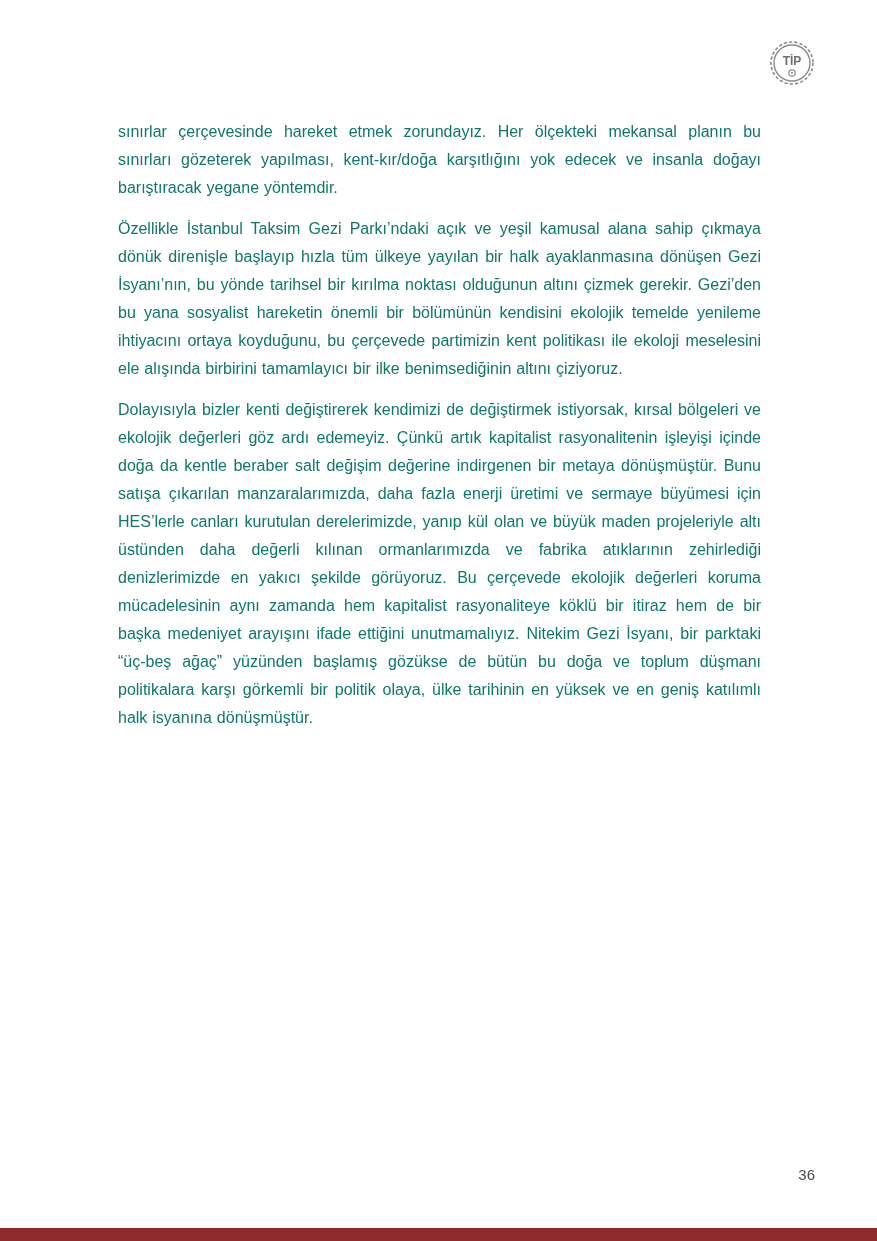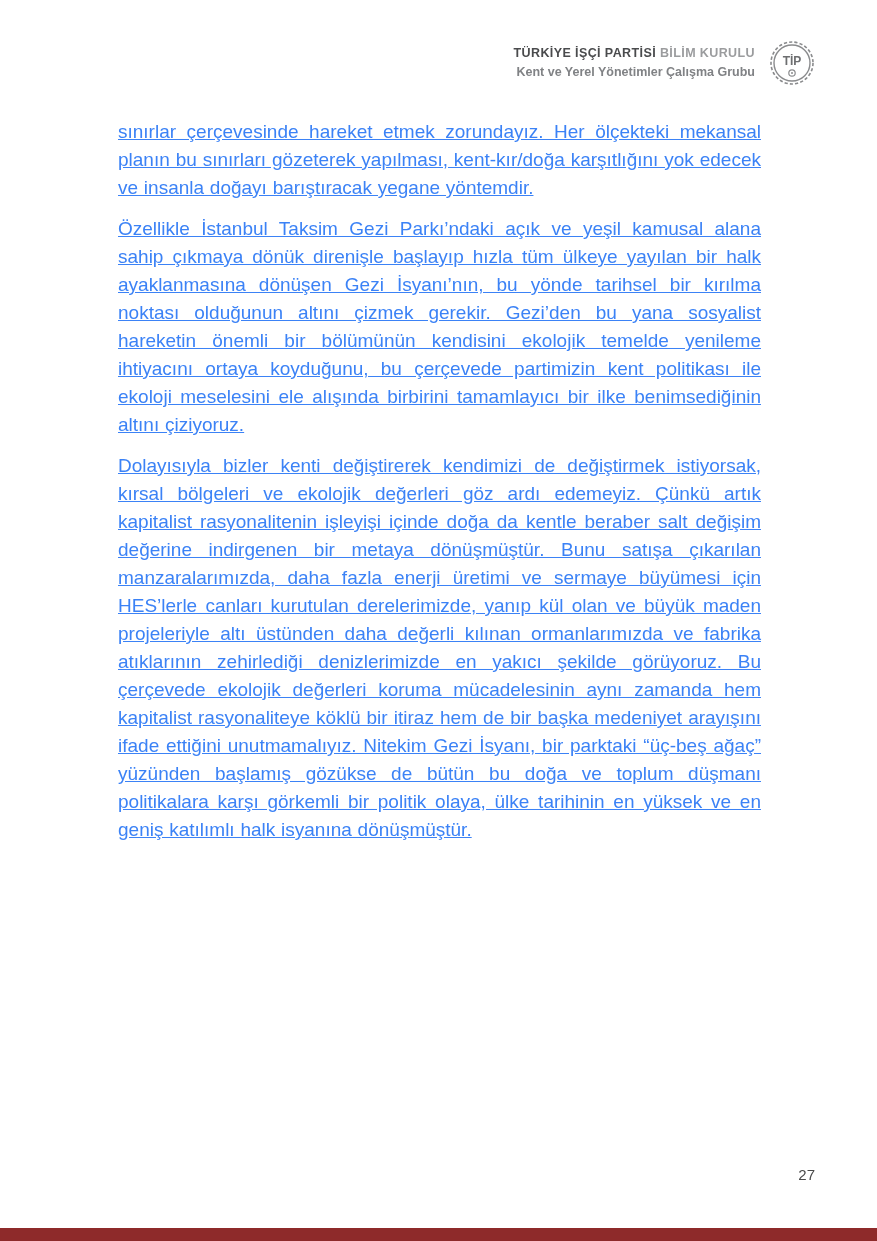"TÜRKİYE İŞÇİ PARTİSİ BİLİM KURULU" div.header-text { html: <div> <div> <span>TÜRKİYE İŞÇİ PARTİSİ</span> <span>BİLİM KURULU</span> </div> <div>Kent ve Yerel Yönetimler Çalışma Grubu</div> </div> -> none }
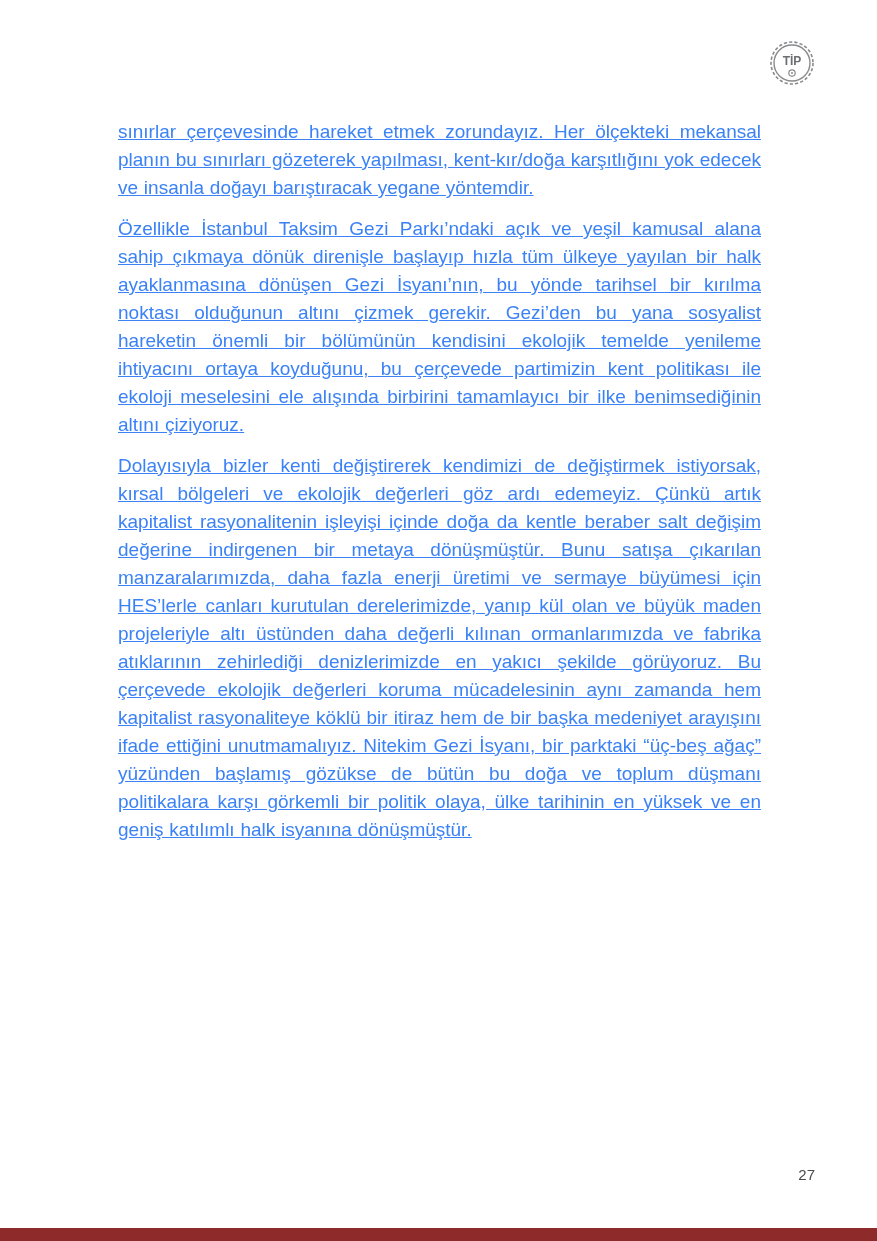"sınırlar çerçevesinde hareket etmek" .page-body p { color: #3b82f6 -> #0f766e; font-size: 19px -> 16px; text-decoration: underline -> none }
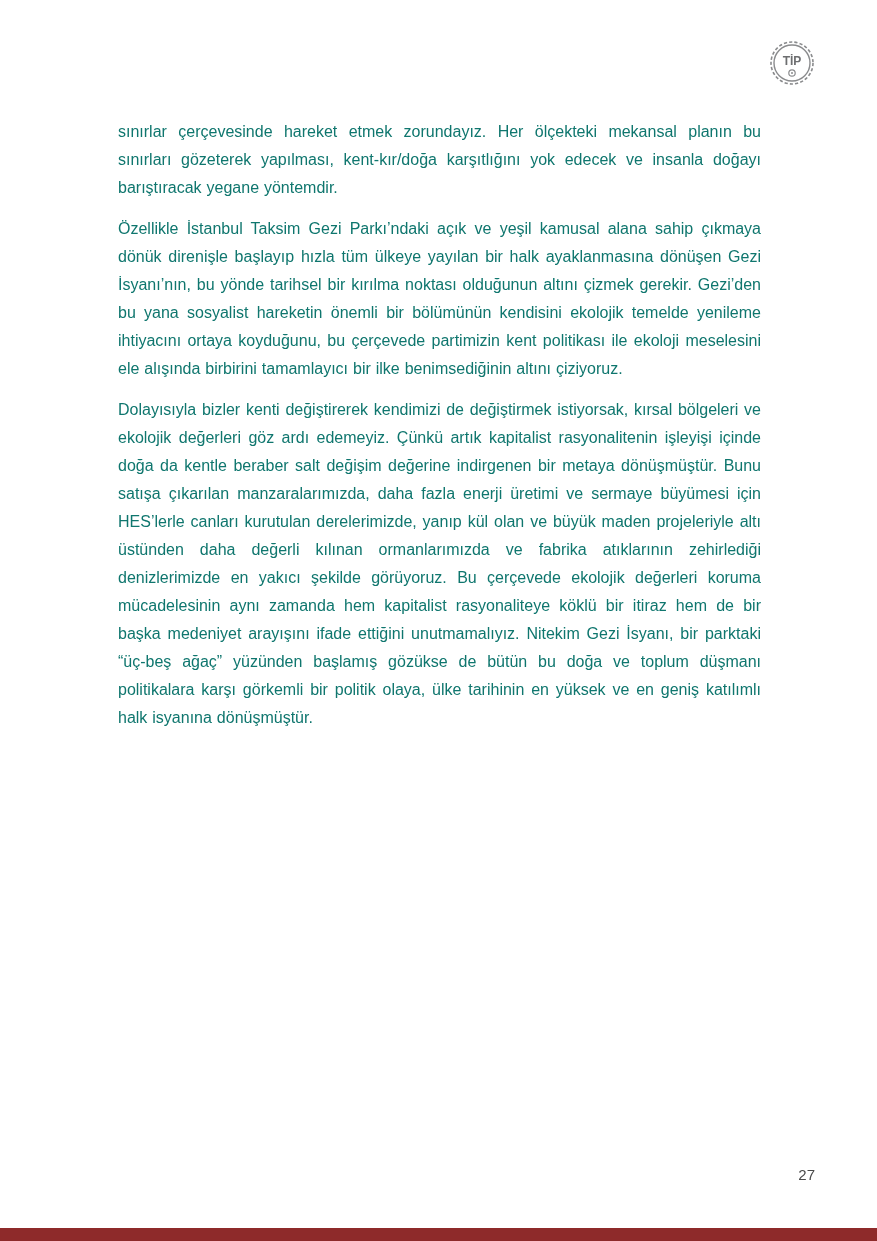"27" div.page-number { text: 27 -> 36 }
